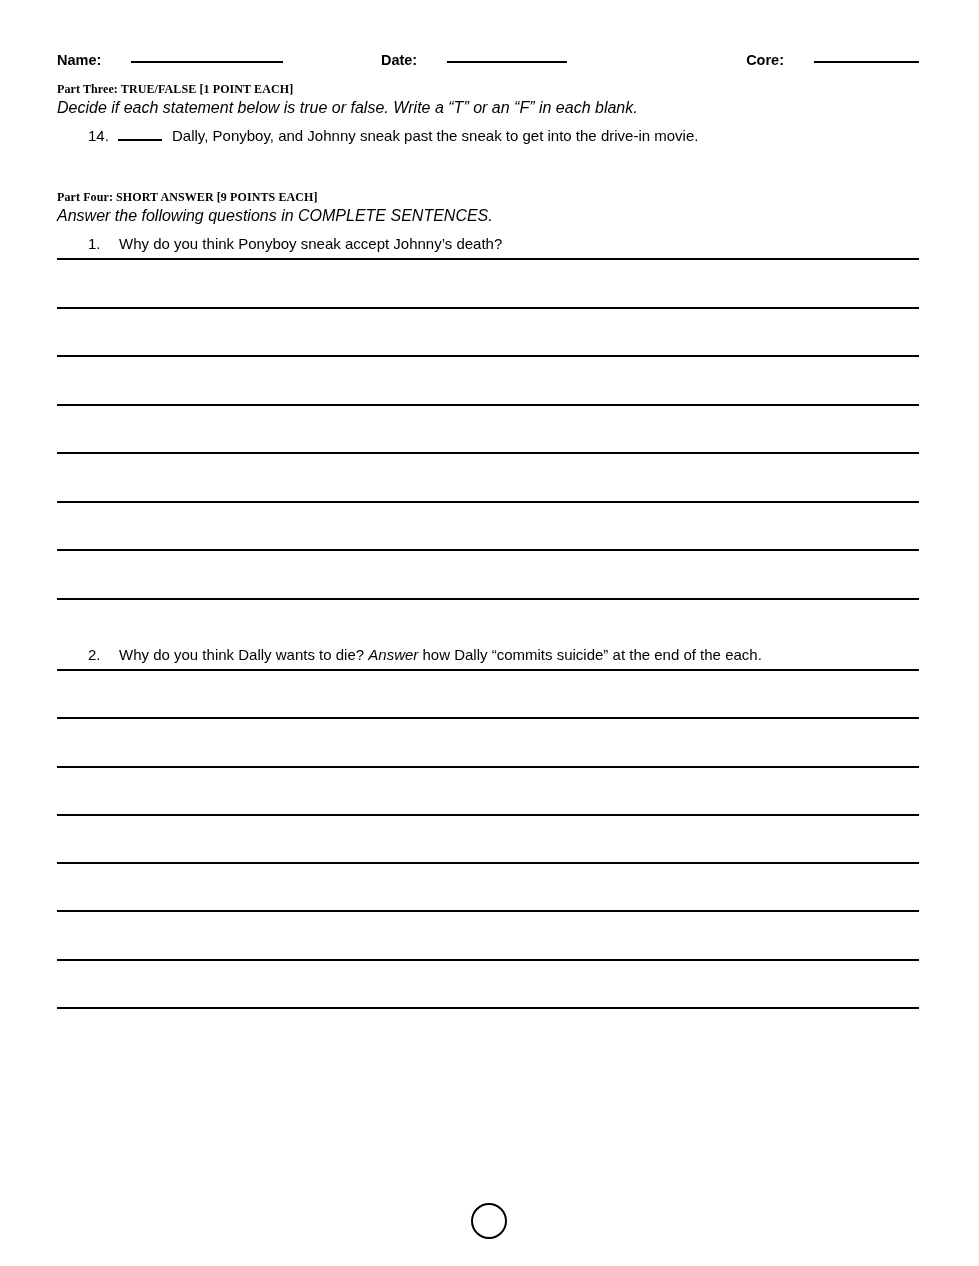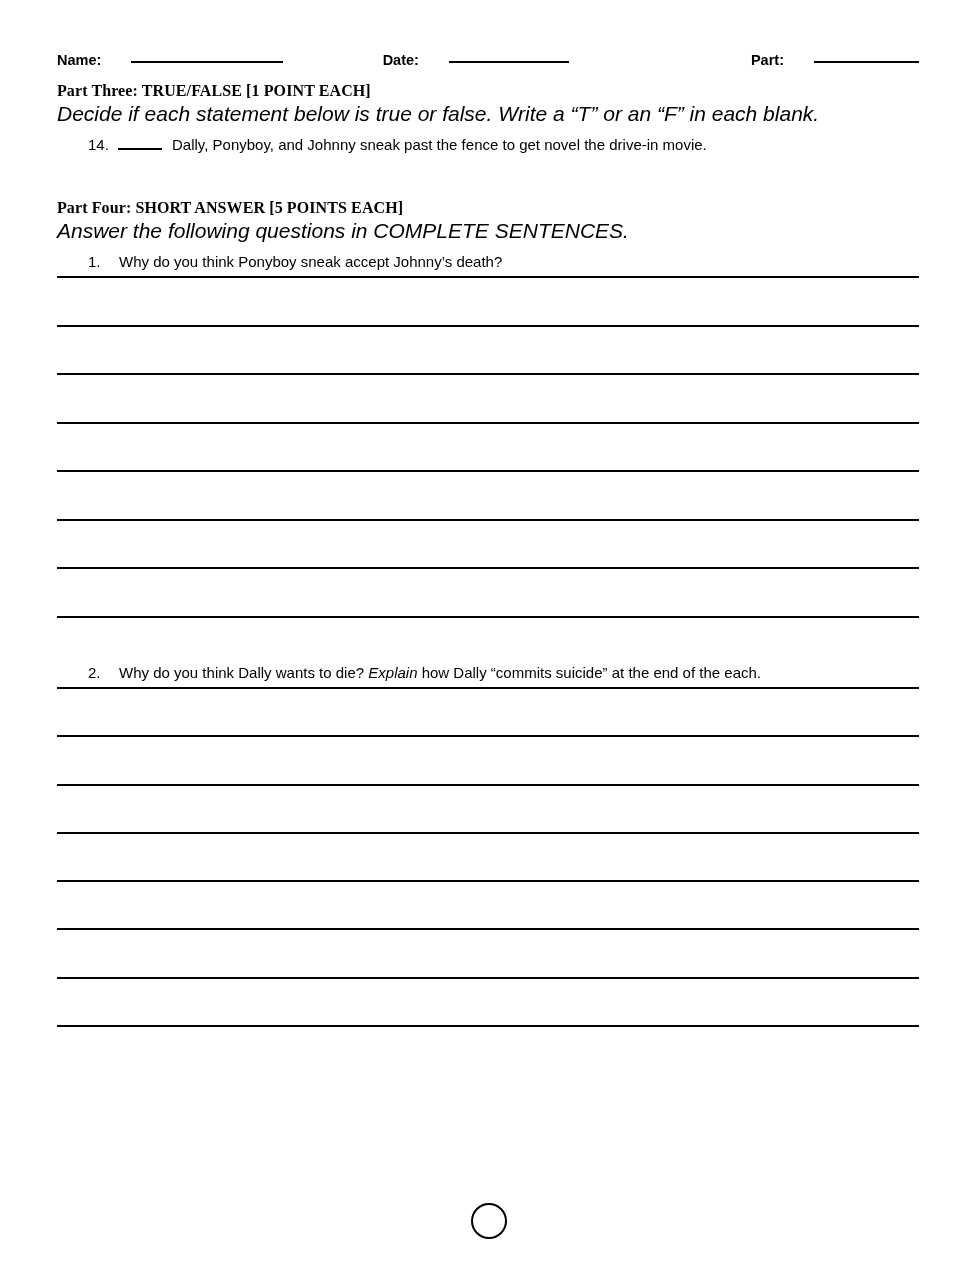"Part:" span.hdr-label { text: Part -> Core }
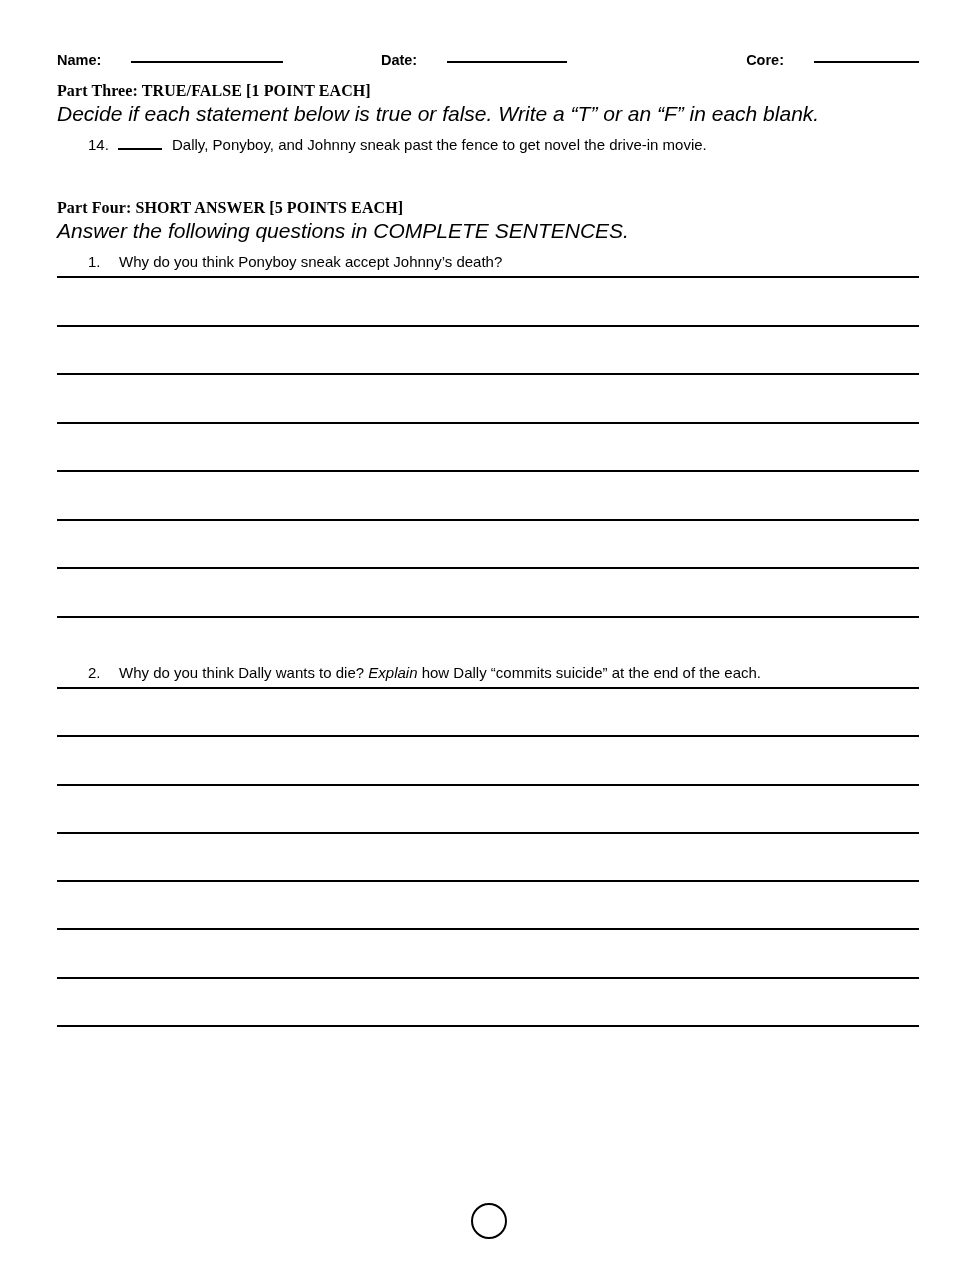"Part Three: TRUE/FALSE [1 POINT" .part-title { font-size: 16px -> 12px }
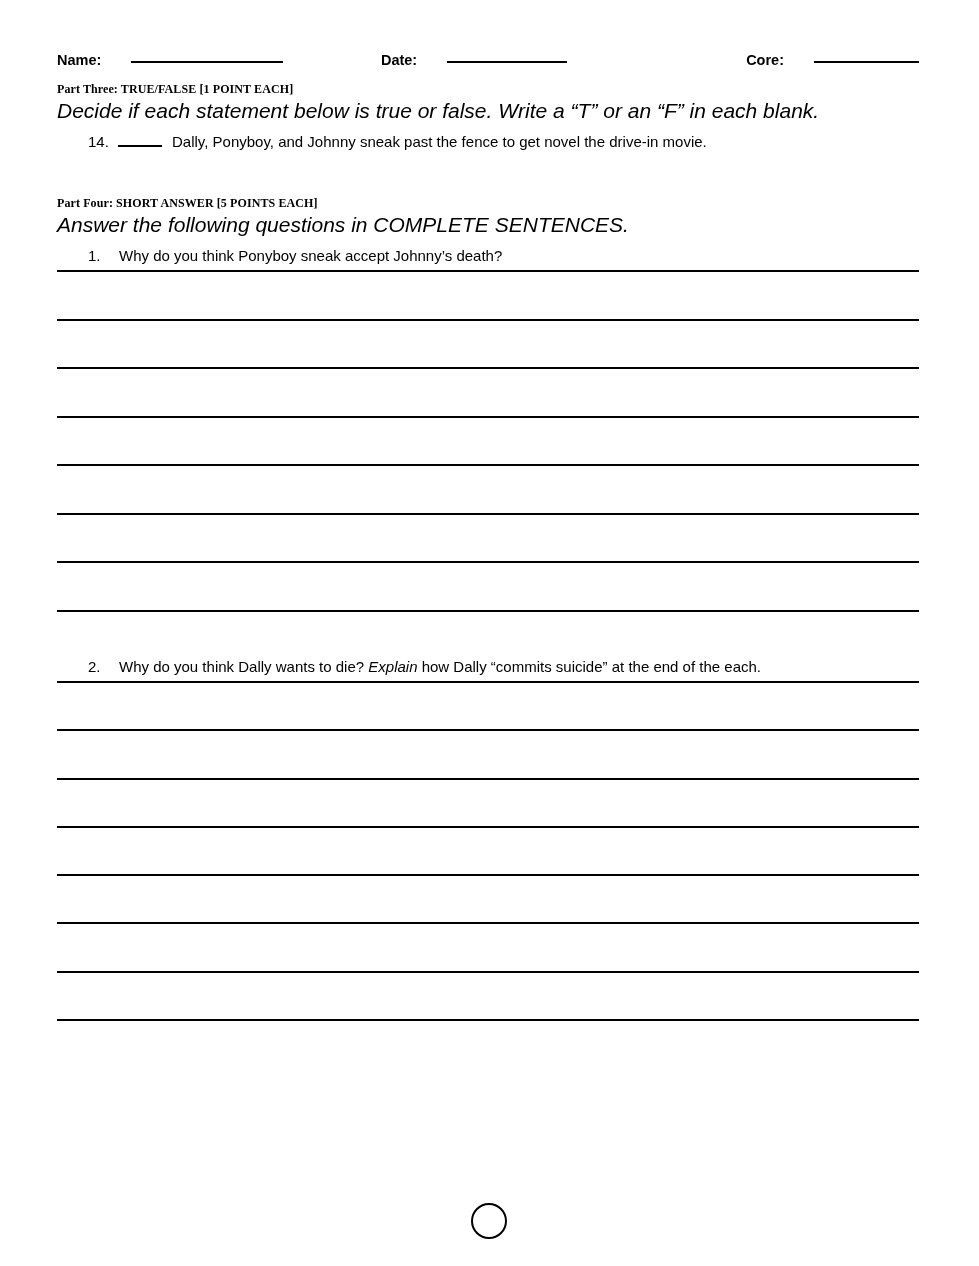"Decide if each statement below" .part-sub { font-size: 21px -> 16px }
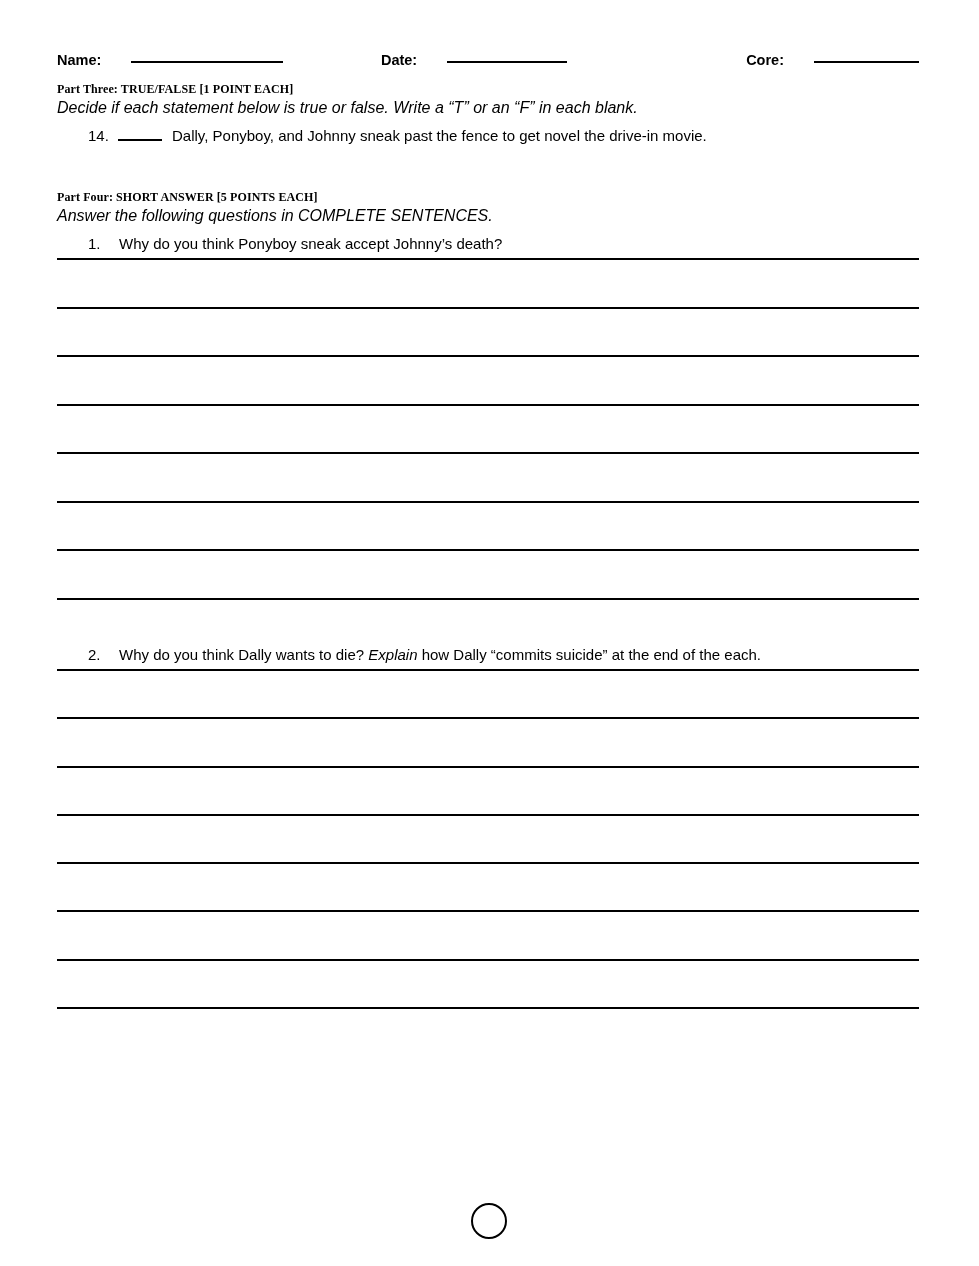"Dally, Ponyboy, and Johnny sneak" span.tf-text { text: fence to get novel -> sneak to get into }
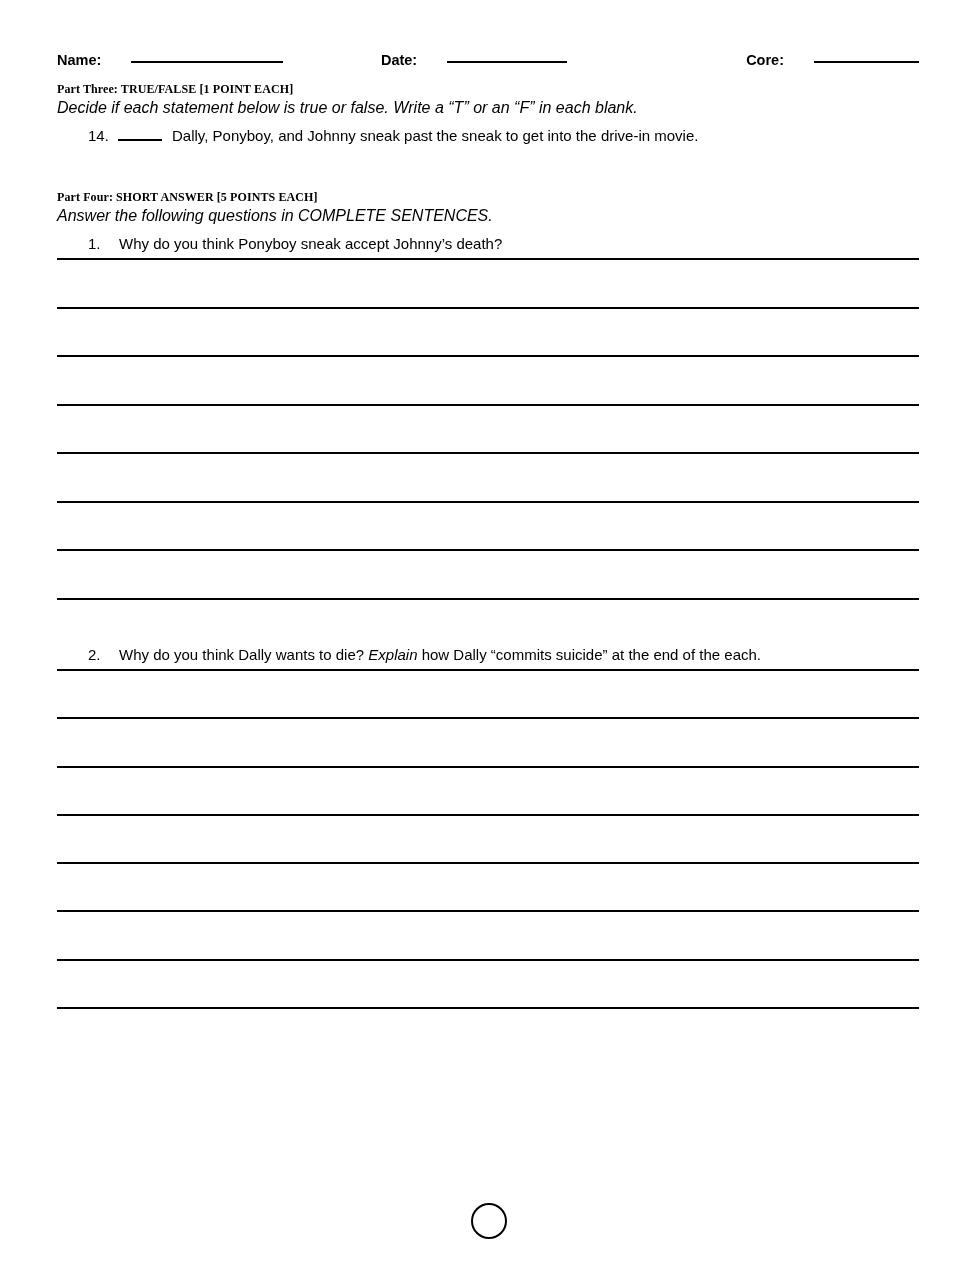"Part Four: SHORT ANSWER [5" div.part-title { text: 5 -> 9 }
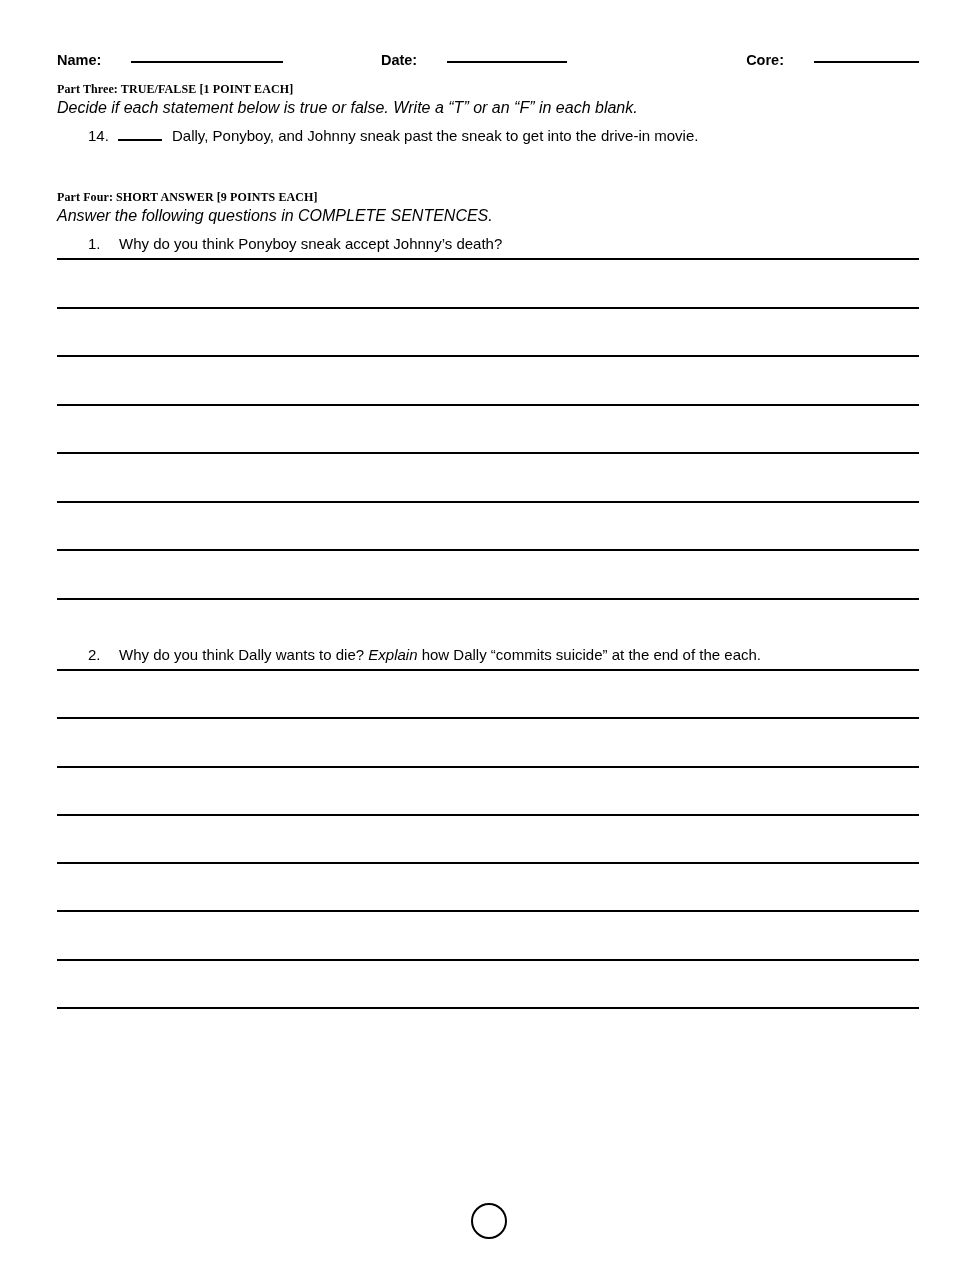"Explain" i { text: Explain -> Answer }
